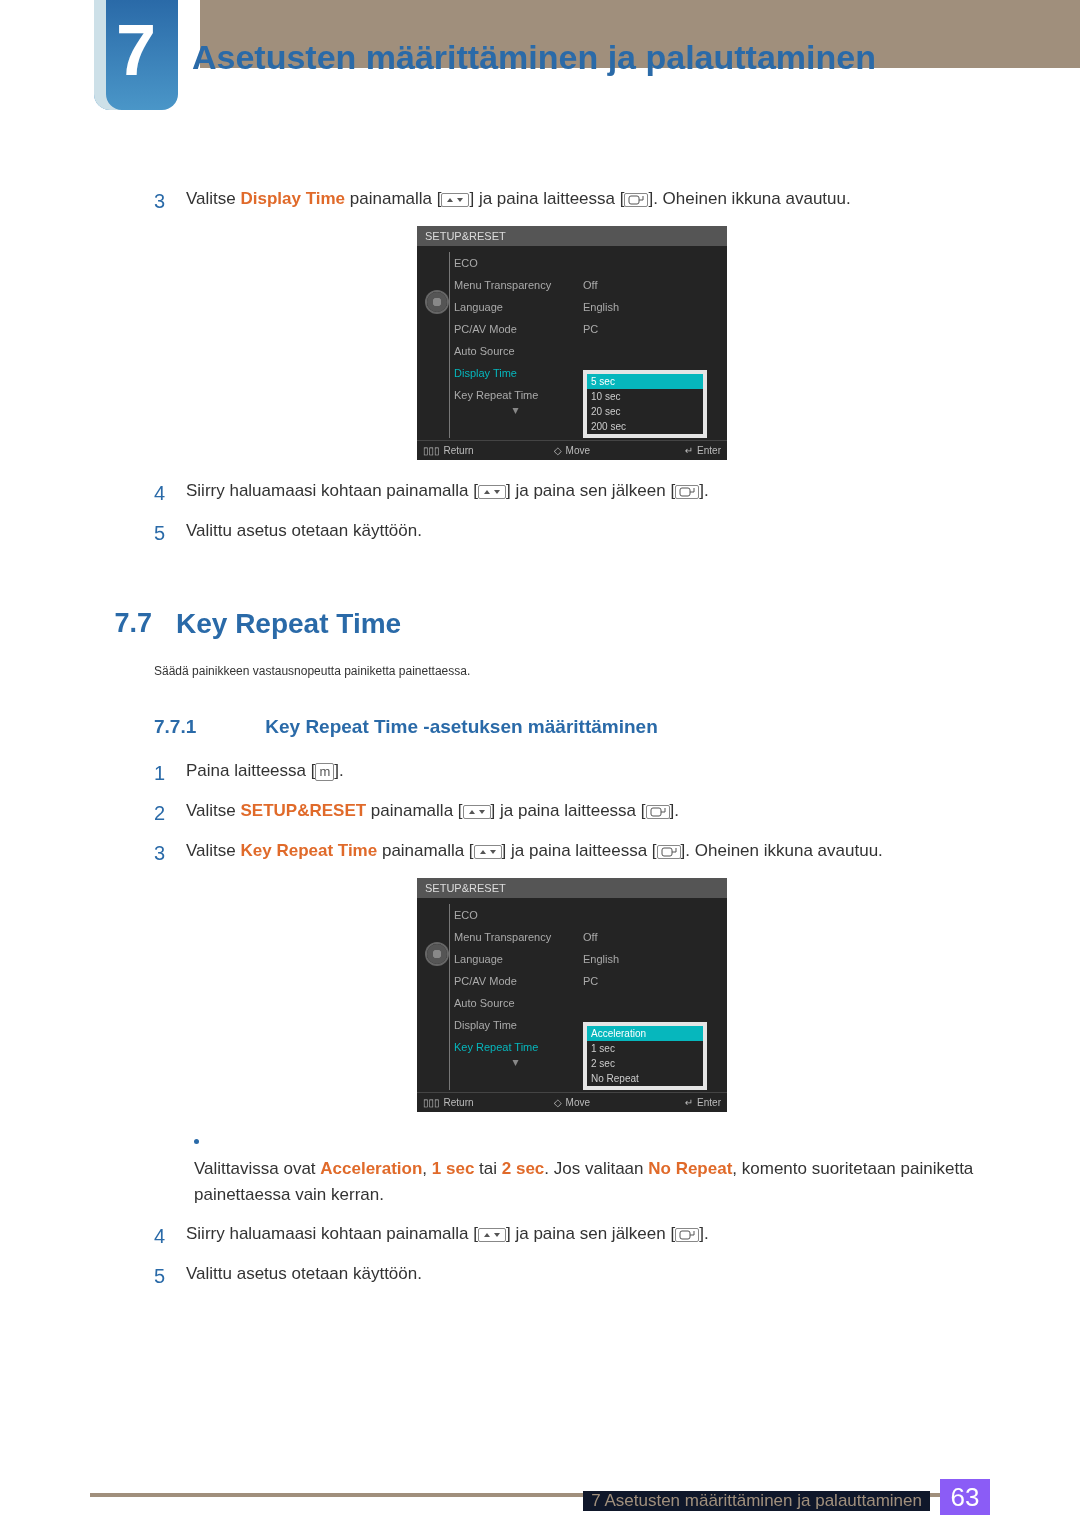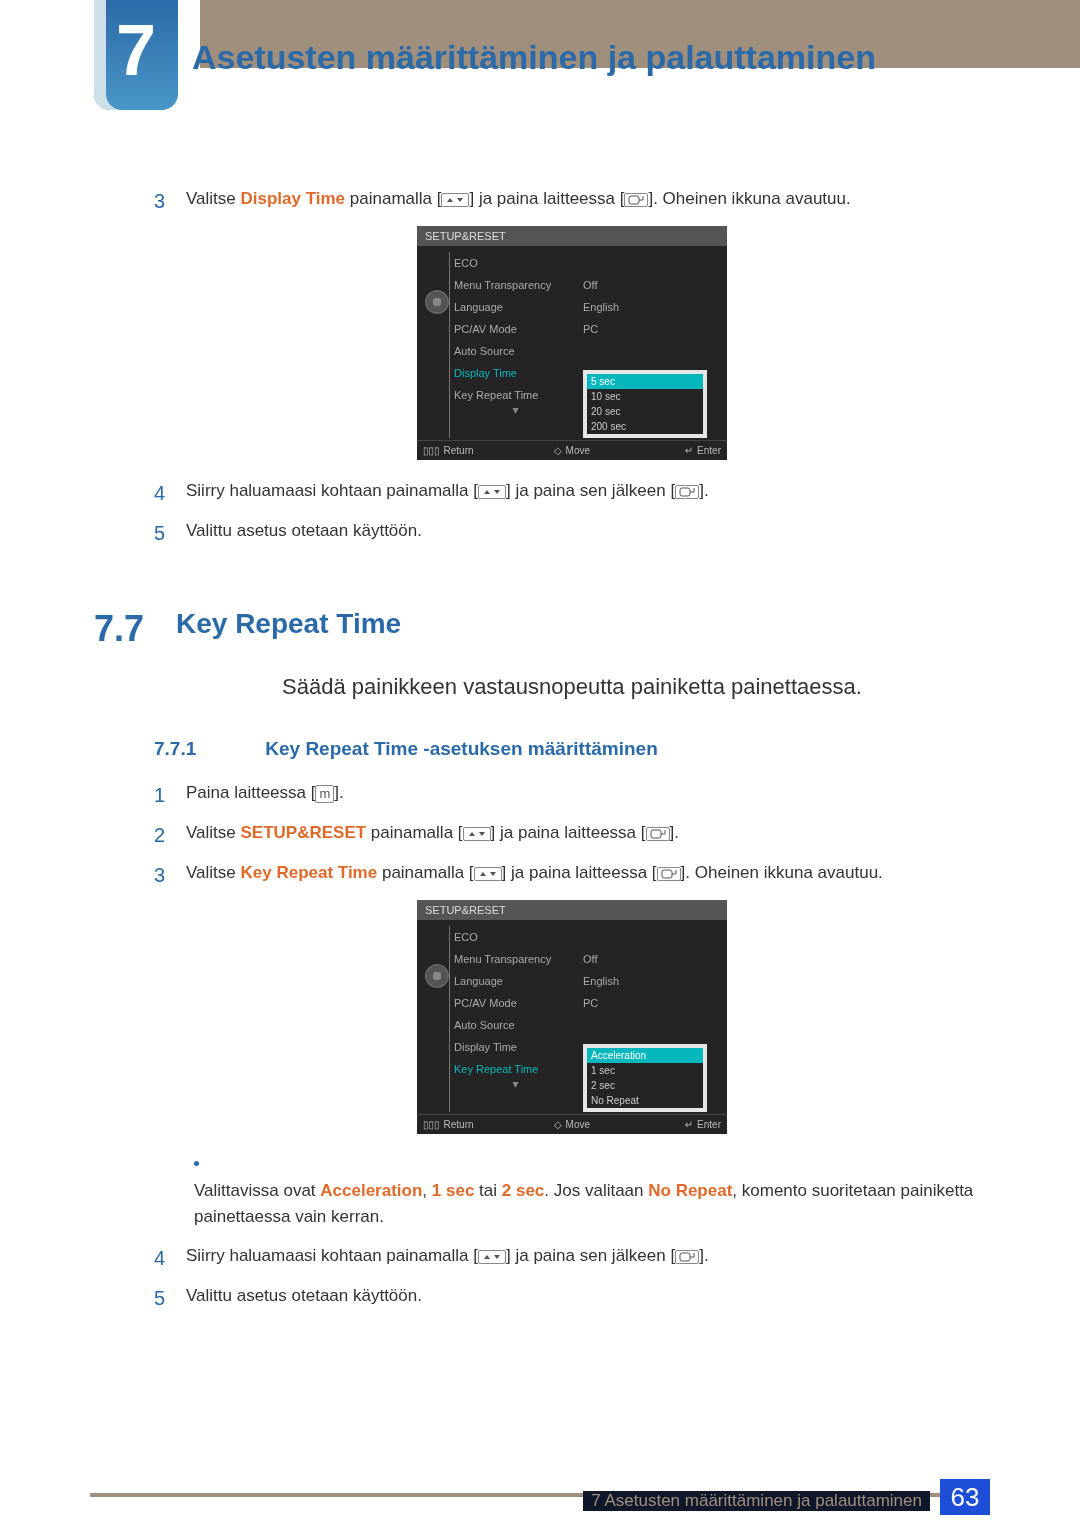"7.7" .section-num { font-size: 36px -> 27px; text-align: none -> right }
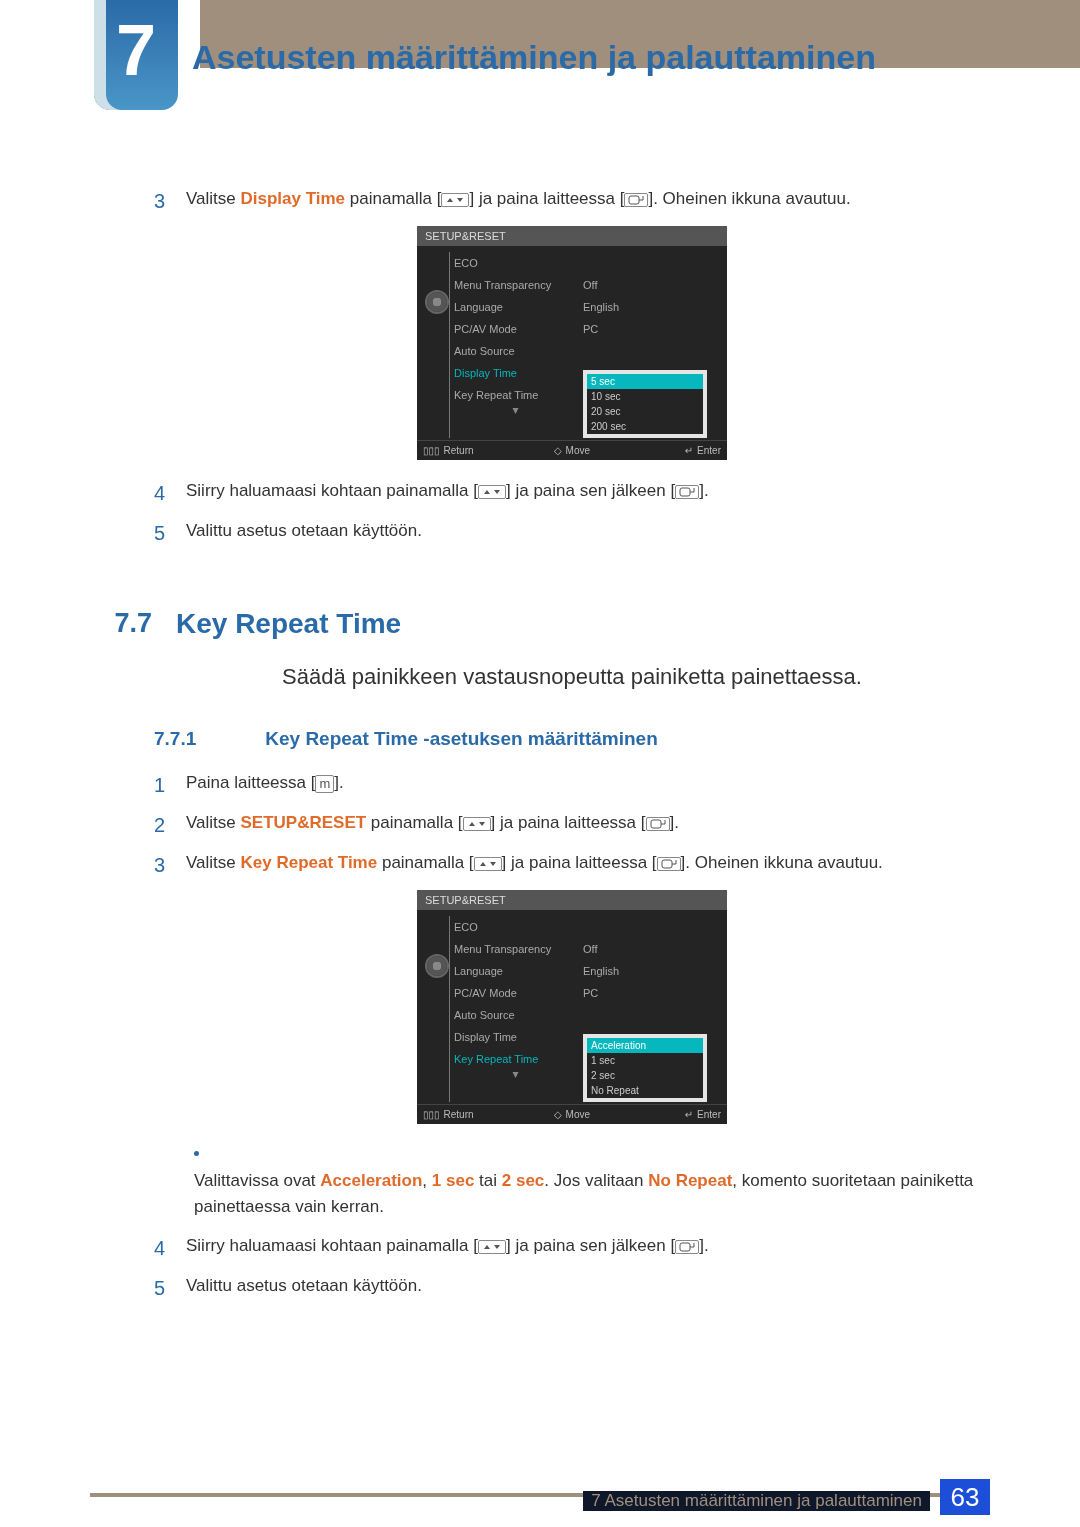"Säädä painikkeen vastausnopeutta" .section-desc { font-size: 22px -> 12px; text-align: center -> none }
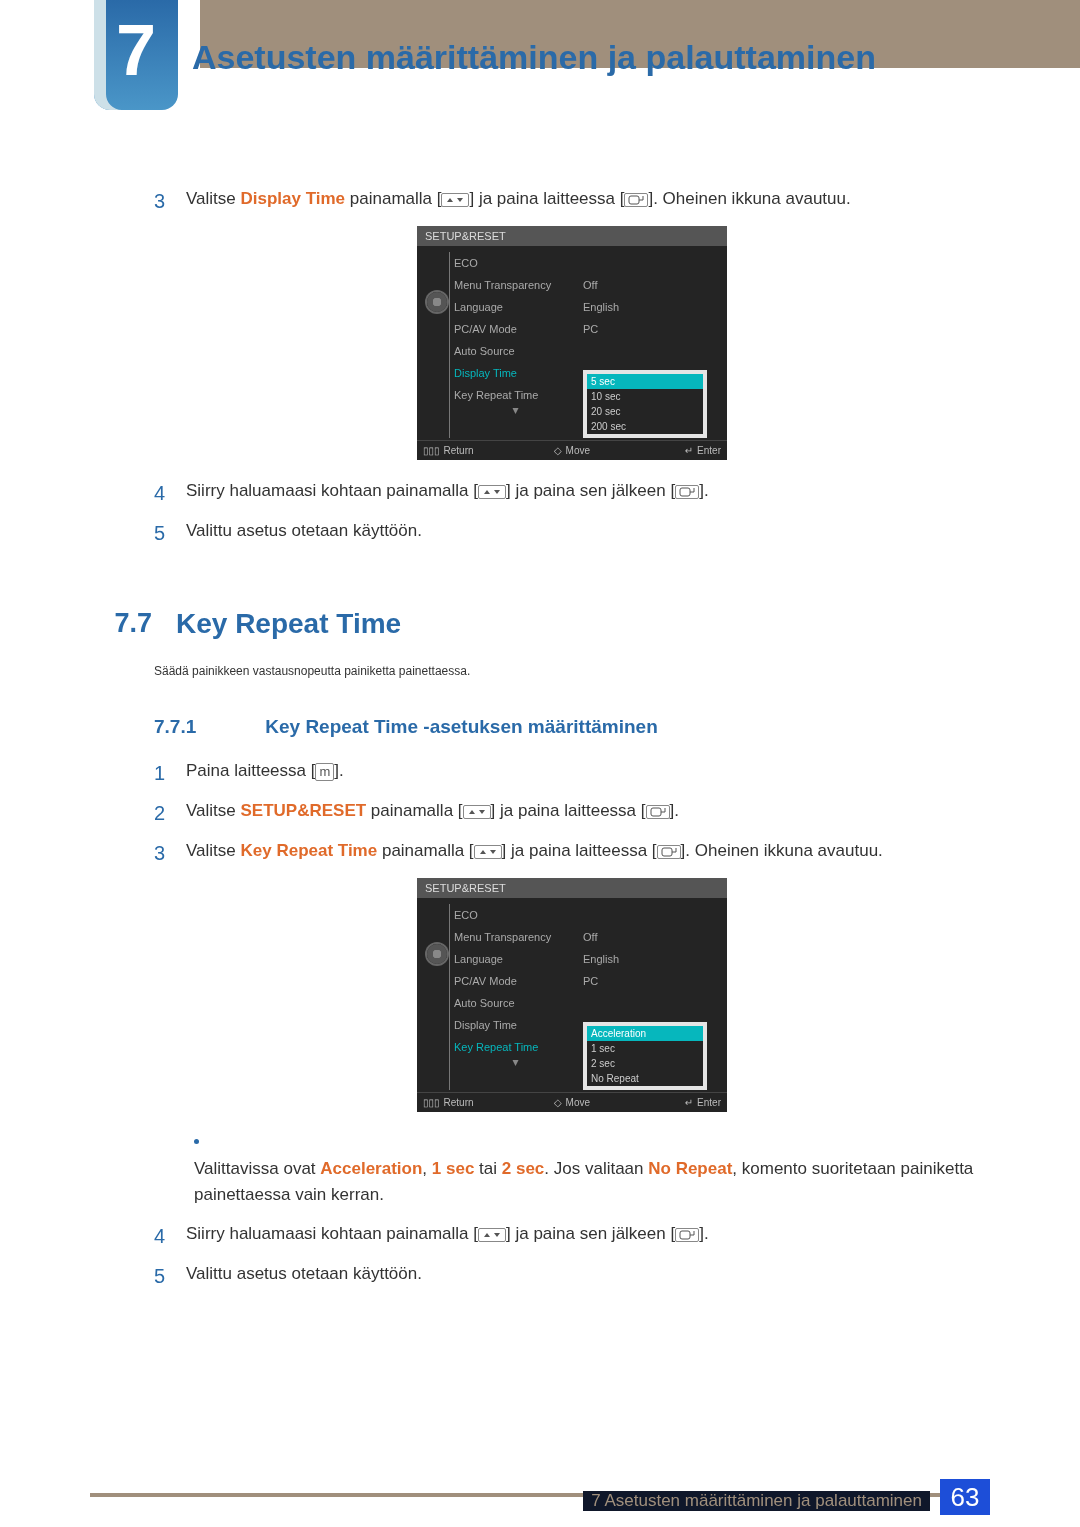"63" .footer-page { background: #1d4ed8 -> #8b5cf6 }
